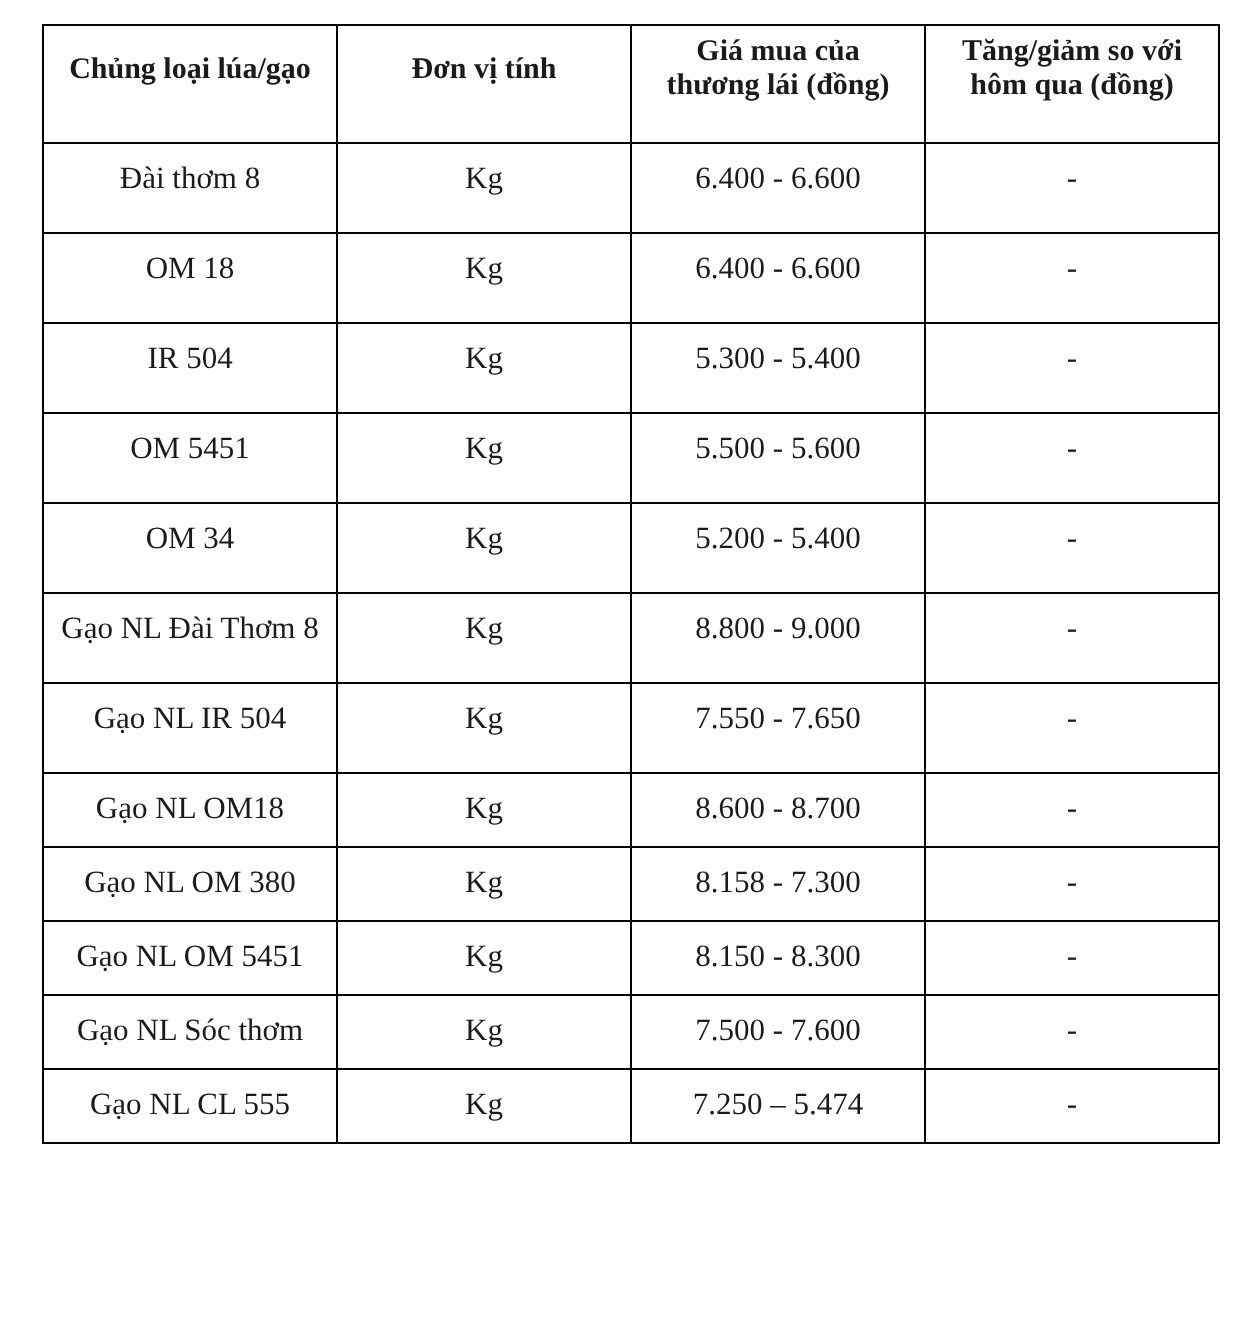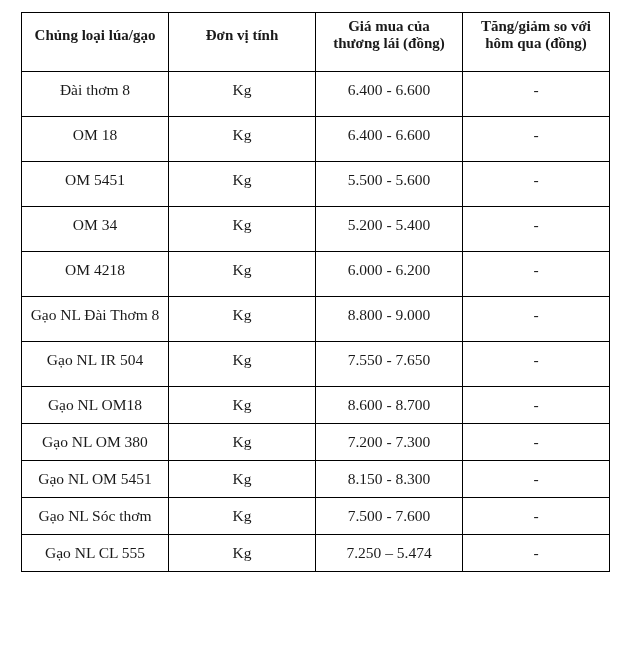"IR 504" tr { html: none -> <tr> <td>IR 504</td> <td>Kg</td> <td>5.300 - 5.400</td> <td>-</td> </tr> }
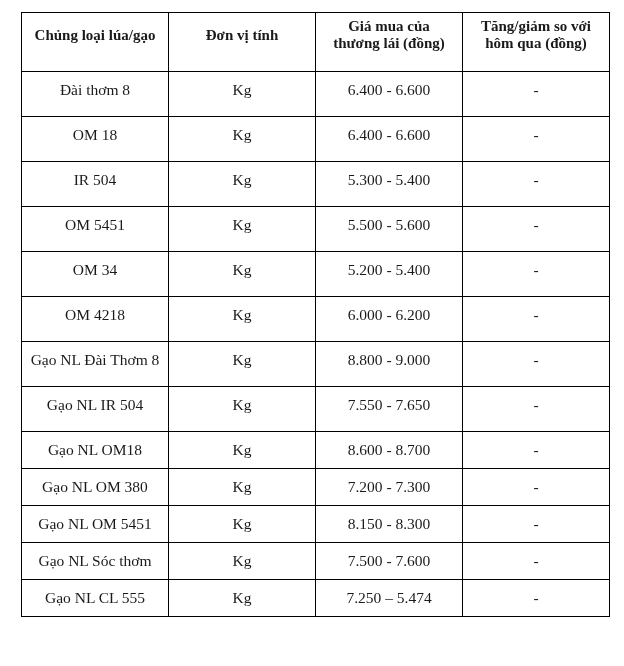"OM 4218" tr { html: <tr> <td>OM 4218</td> <td>Kg</td> <td>6.000 - 6.200</td> <td>-</td> </tr> -> none }
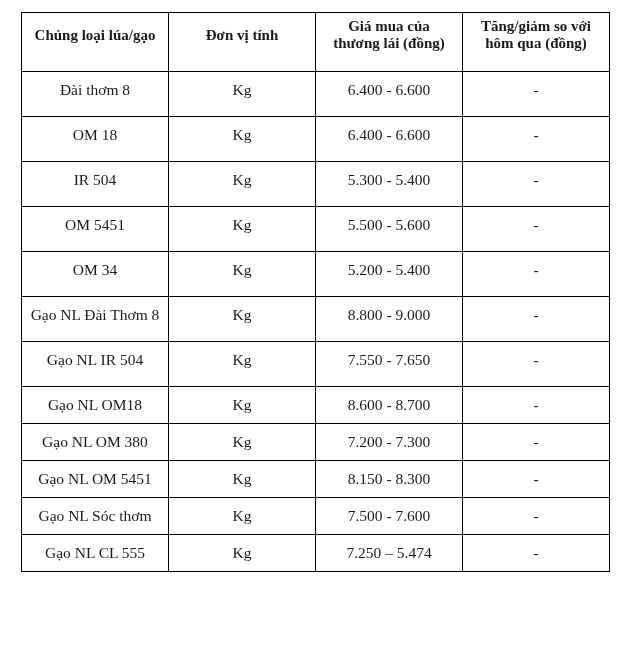"7.200 - 7.300" td { text: 7.200 -> 8.158 }
